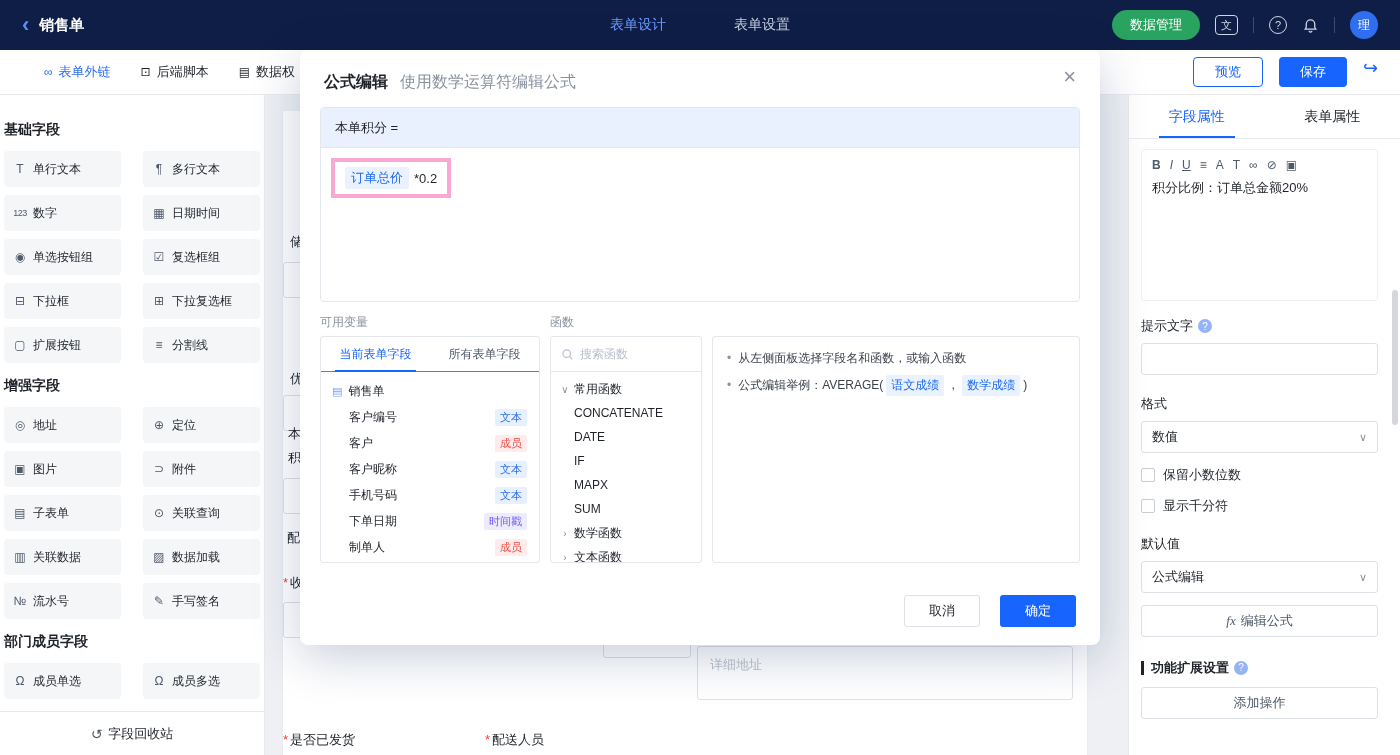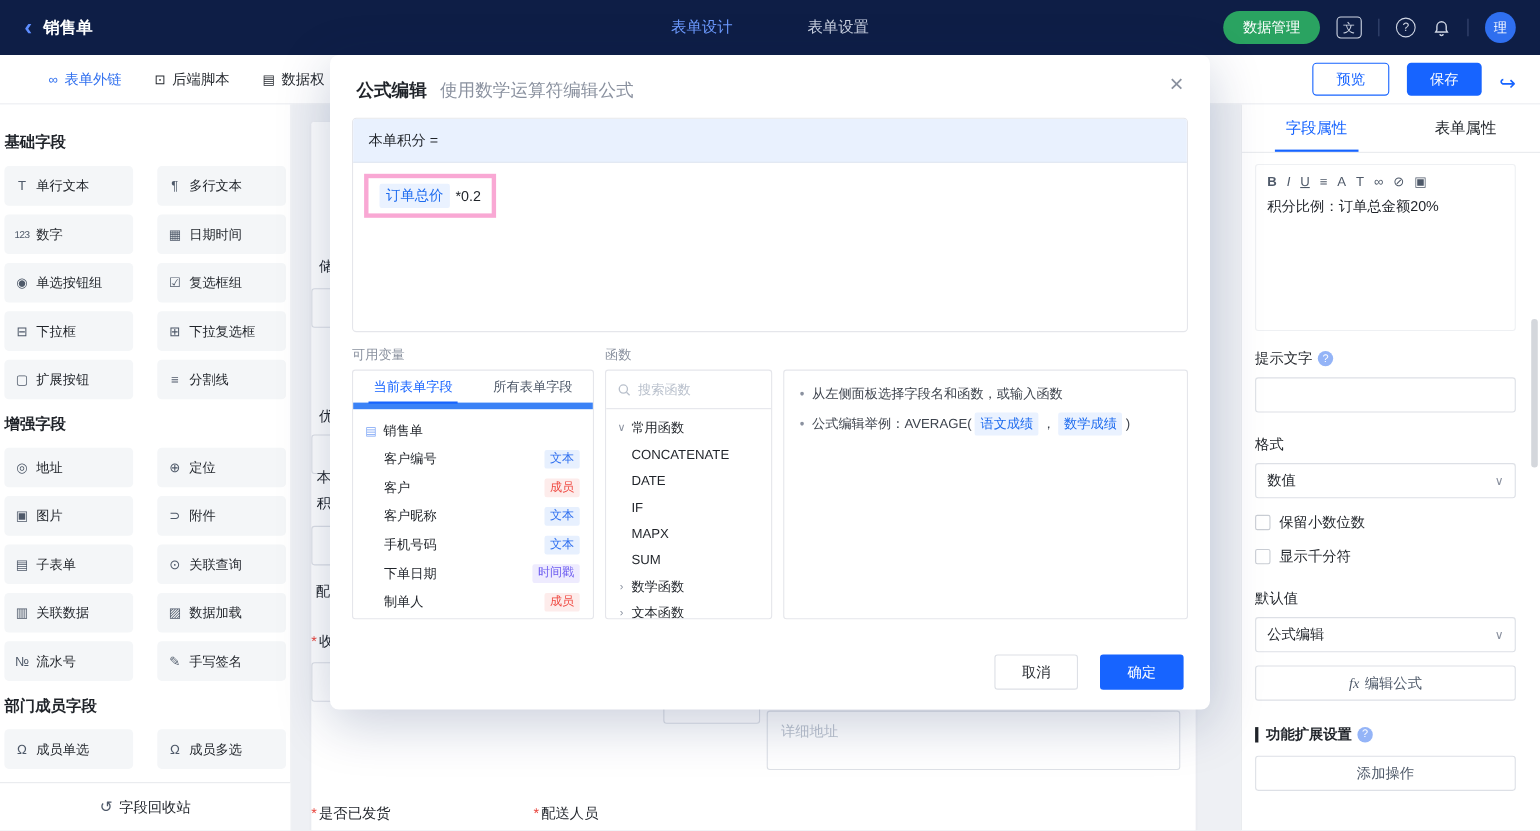"预览" .tl-right { align-items: flex-end -> flex-start }
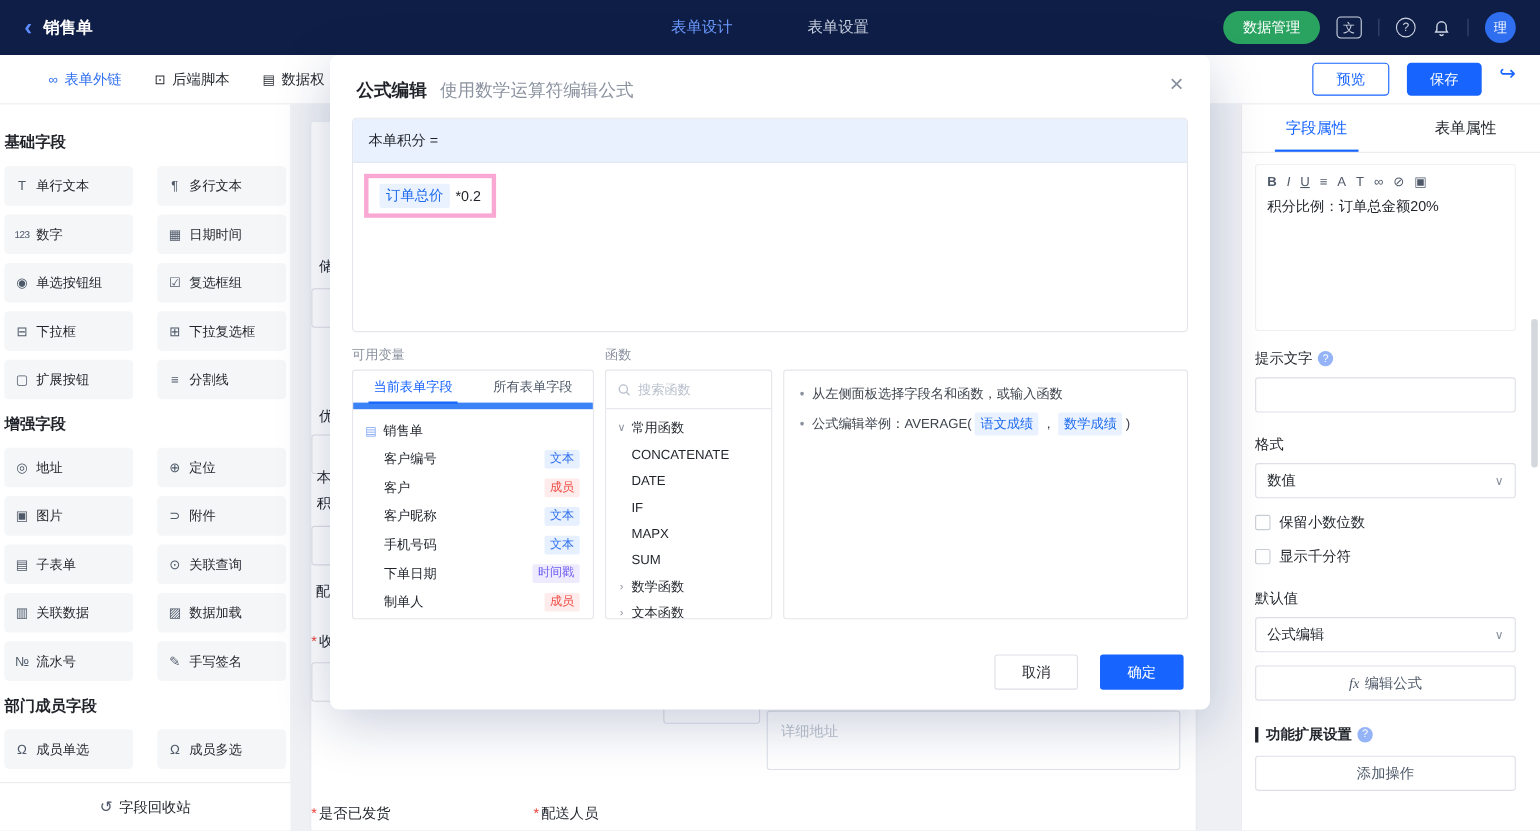"当前表单字段" .v-tabs { border-bottom: 6px solid #3b82f6 -> 1px solid #3b82f6 }
